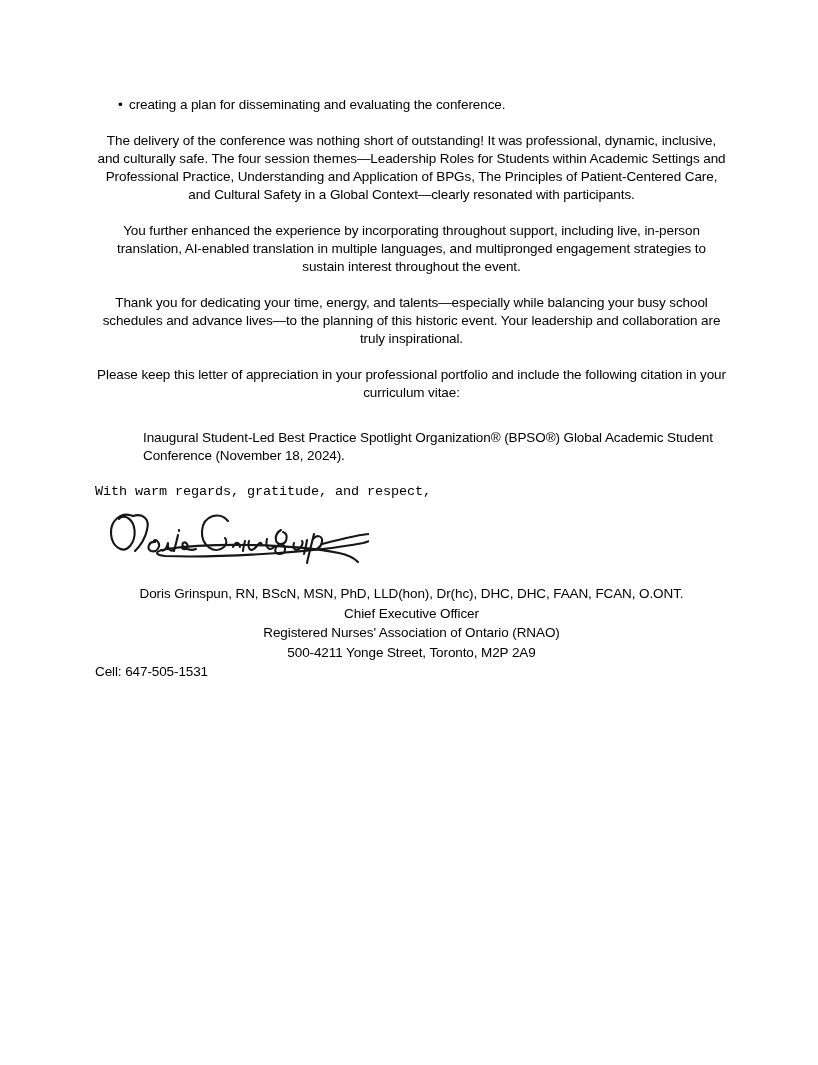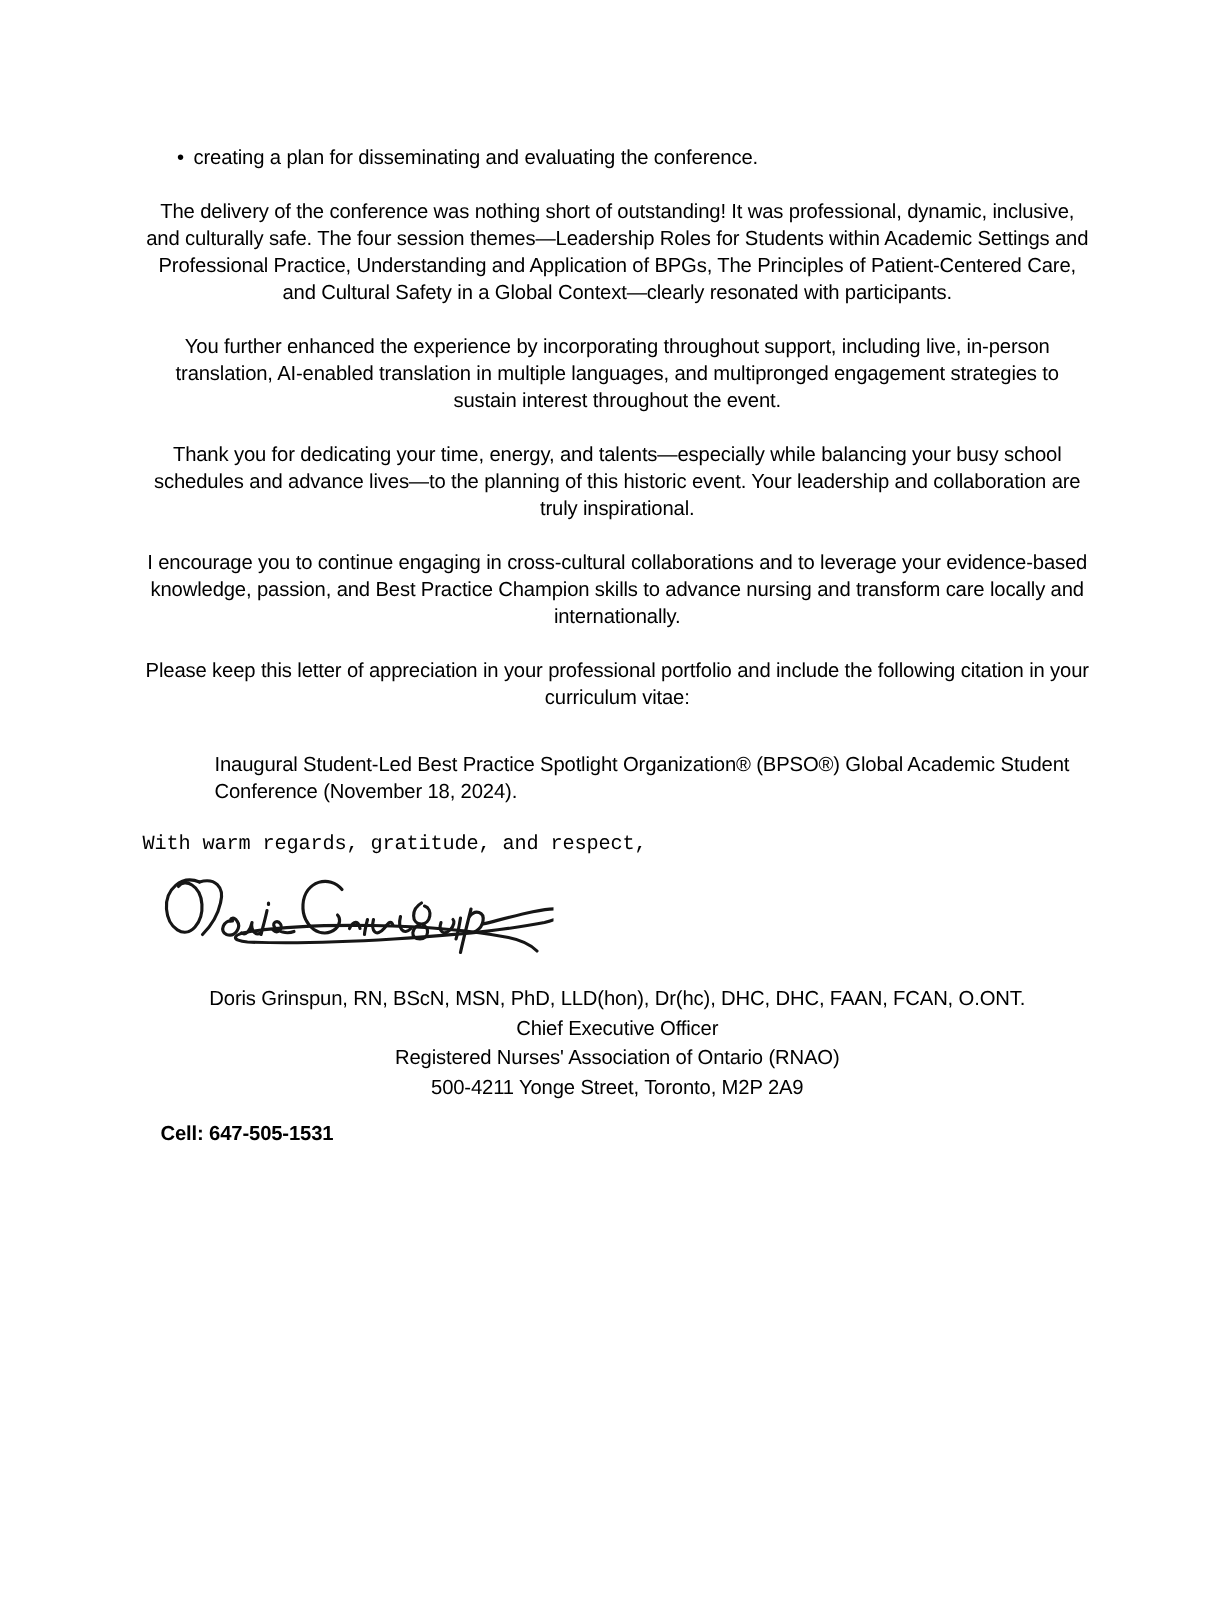"I encourage you to continue" p.para { html: <p>I encourage you to continue engaging in cross-cultural collaborations and to leverage your evidence-based knowledge, passion, and Best Practice Champion skills to advance nursing and transform care locally and internationally.</p> -> none }
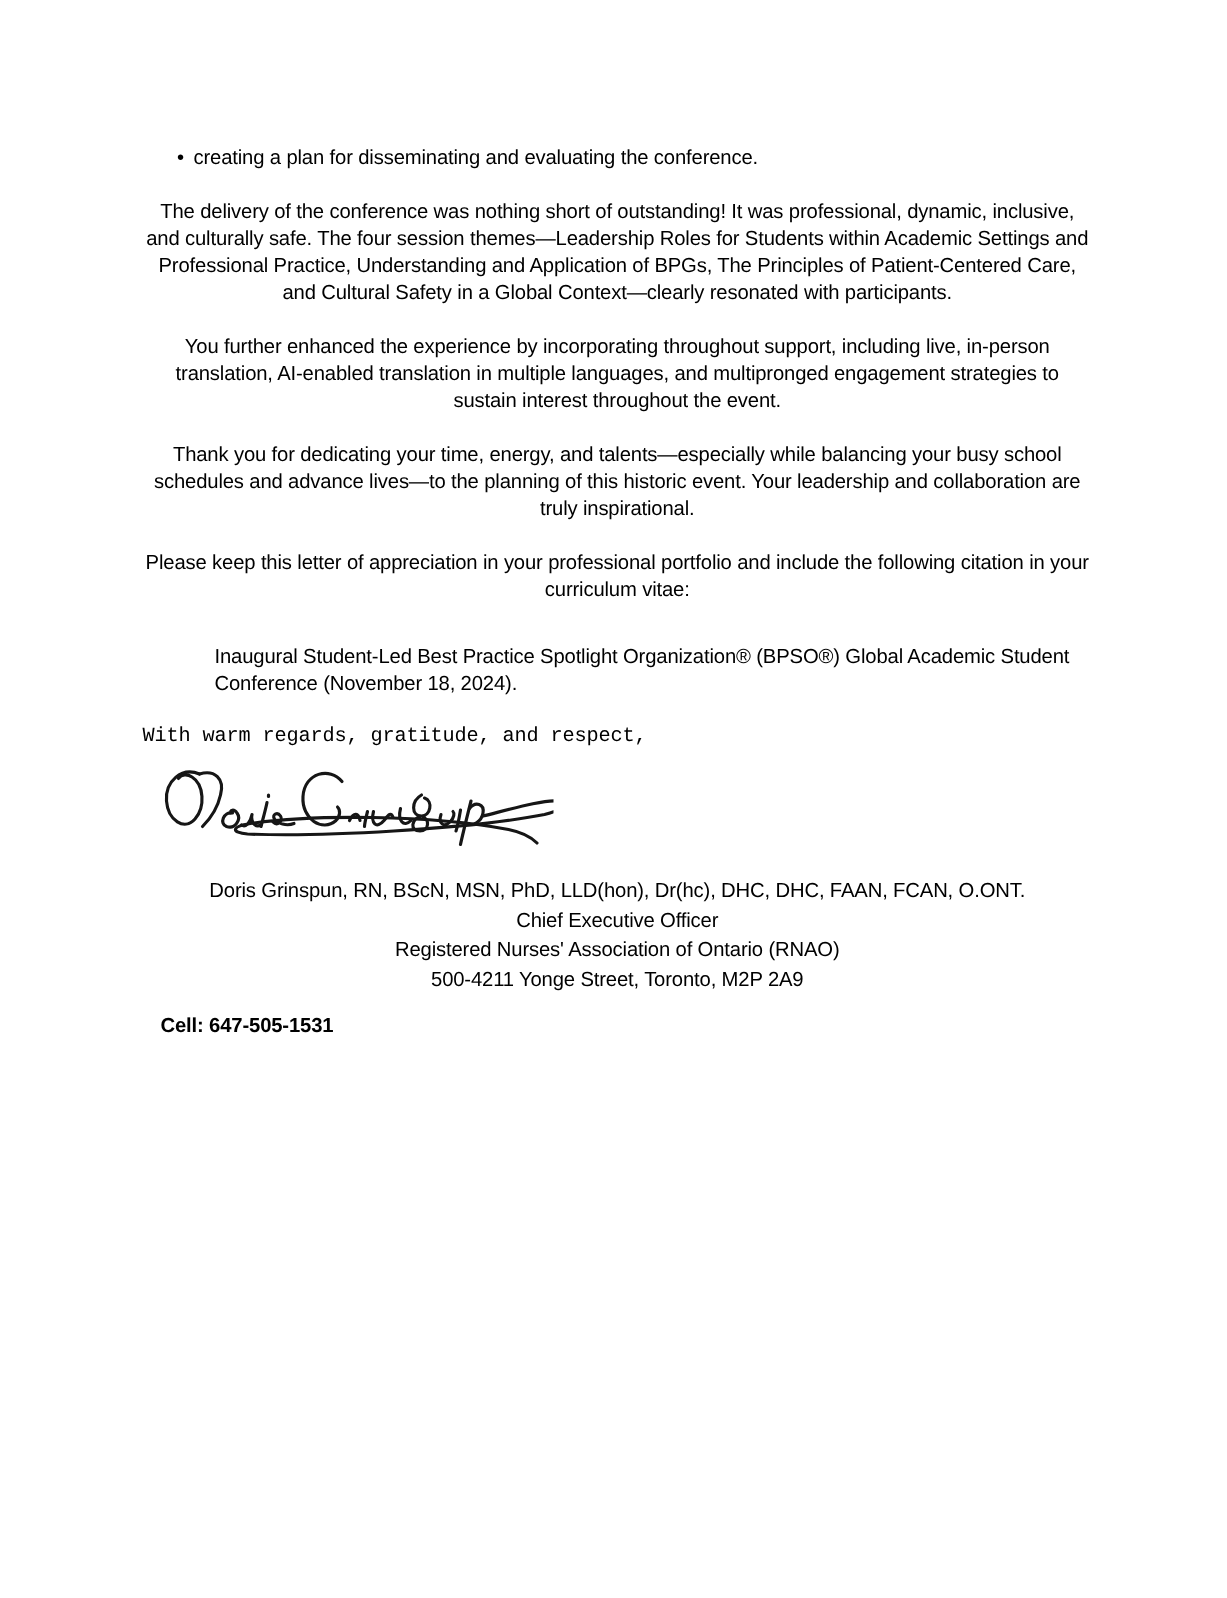"Cell: 647-505-1531" .contact-line { font-weight: bold -> none; margin: 12px -> 0 }
